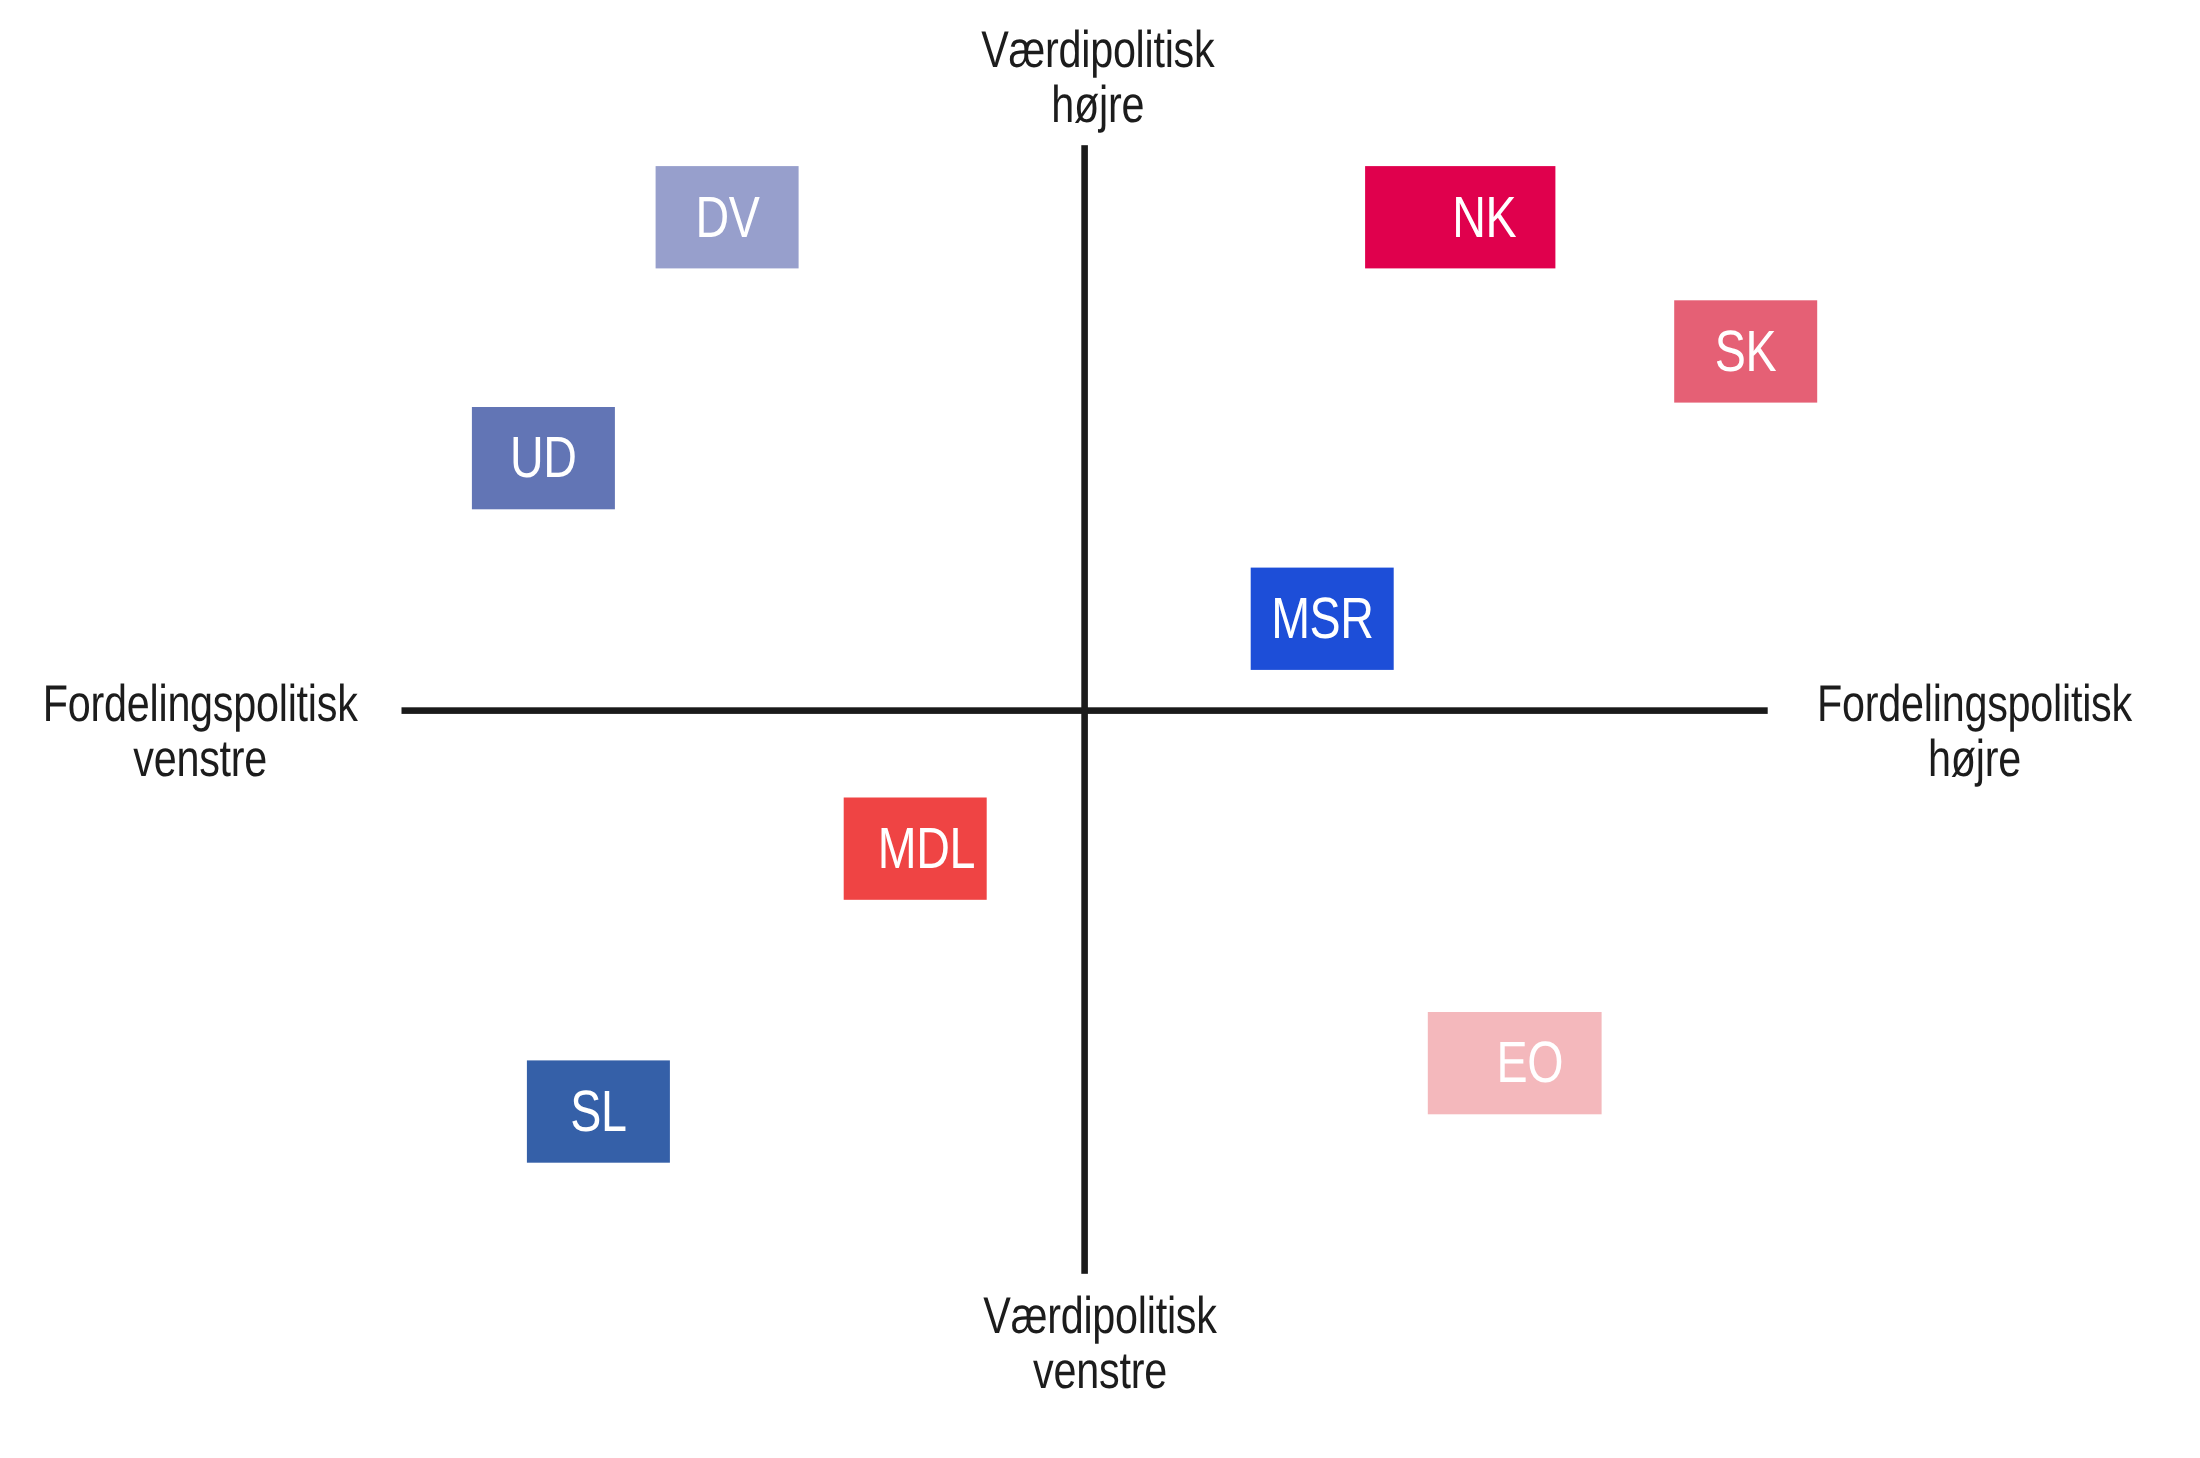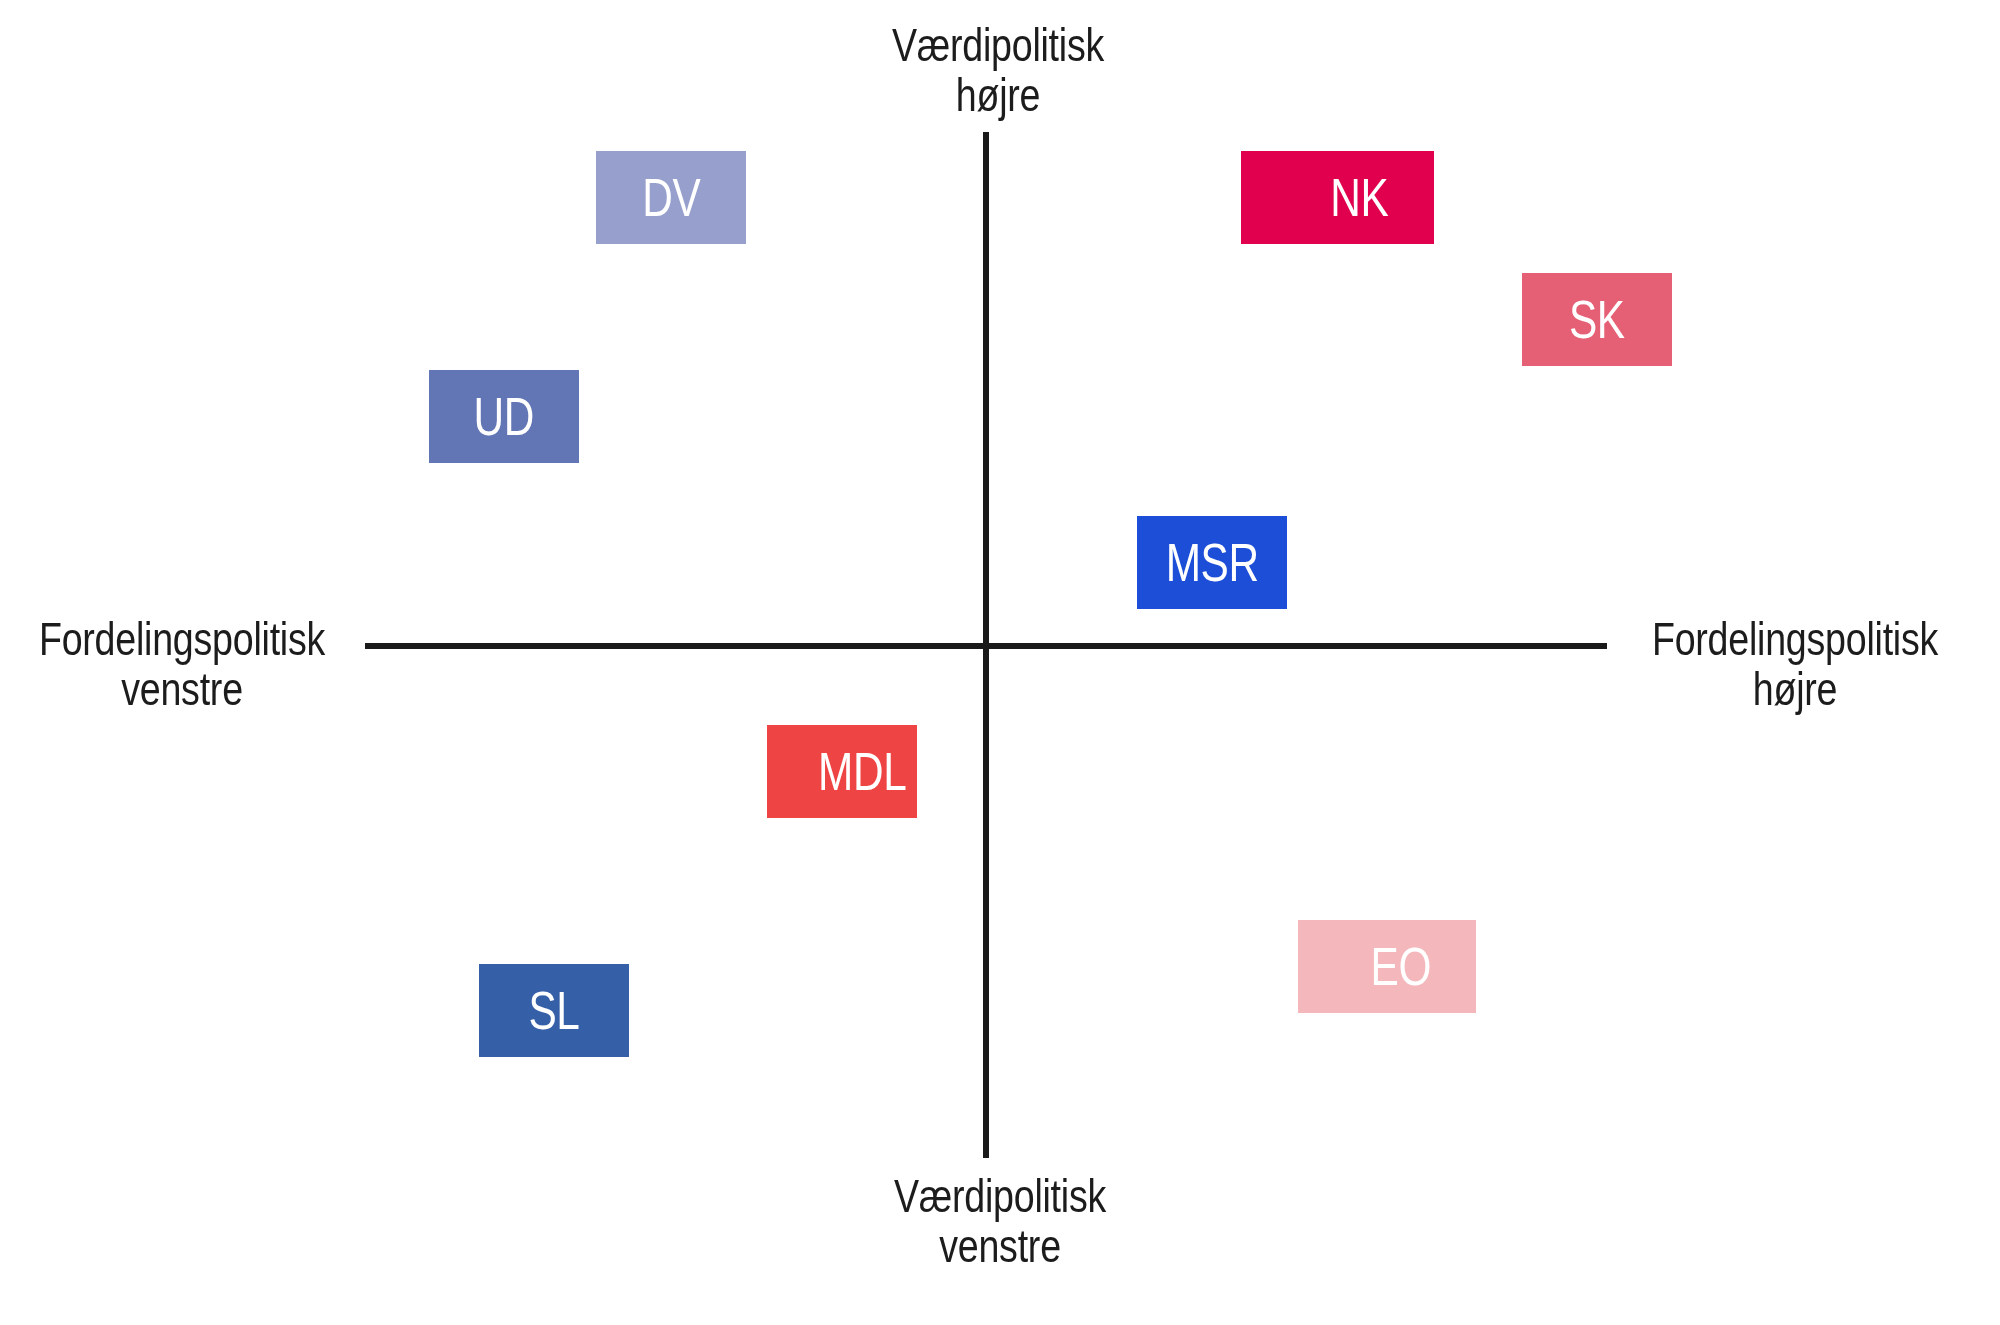"DV" .party { width: 150px -> 130px }
